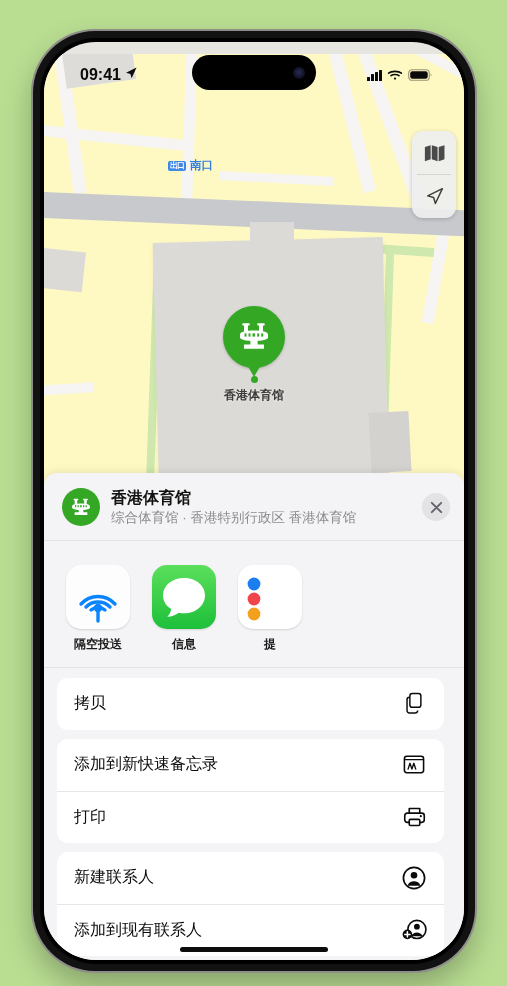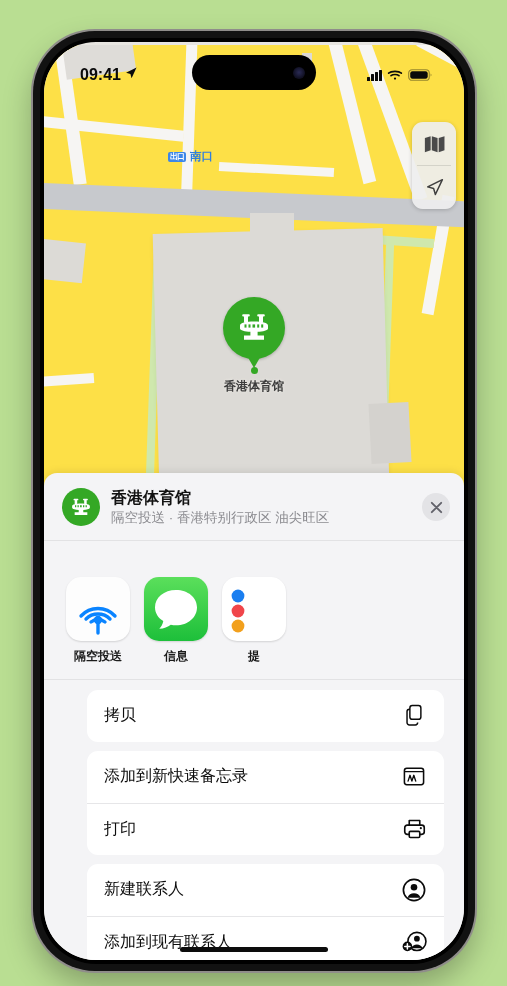"出口" #map { background: #fde047 -> #fef9c3; top: 3px -> 12px }
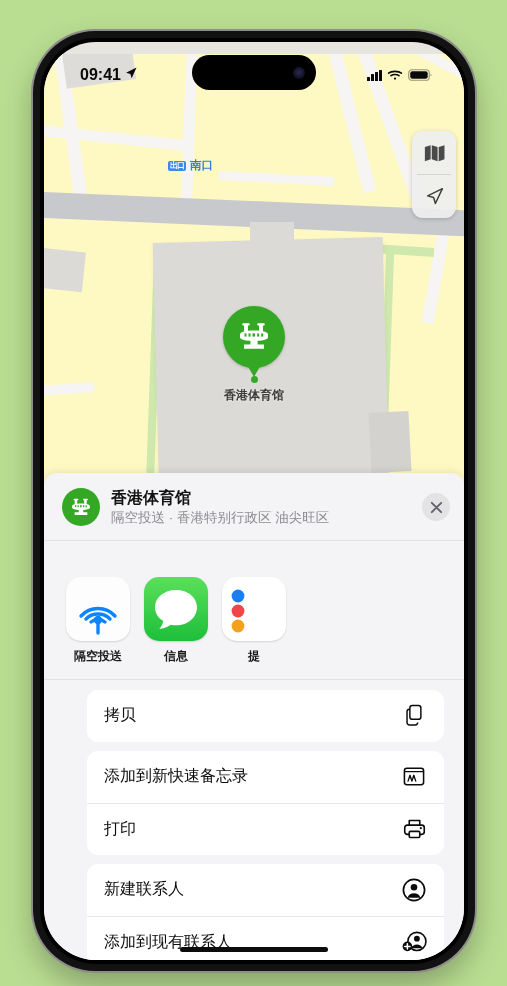"隔空投送 · 香港特别行政区 油尖旺区" div { text: 隔空投送 · 香港特别行政区 油尖旺区 -> 综合体育馆 · 香港特别行政区 香港体育馆 }
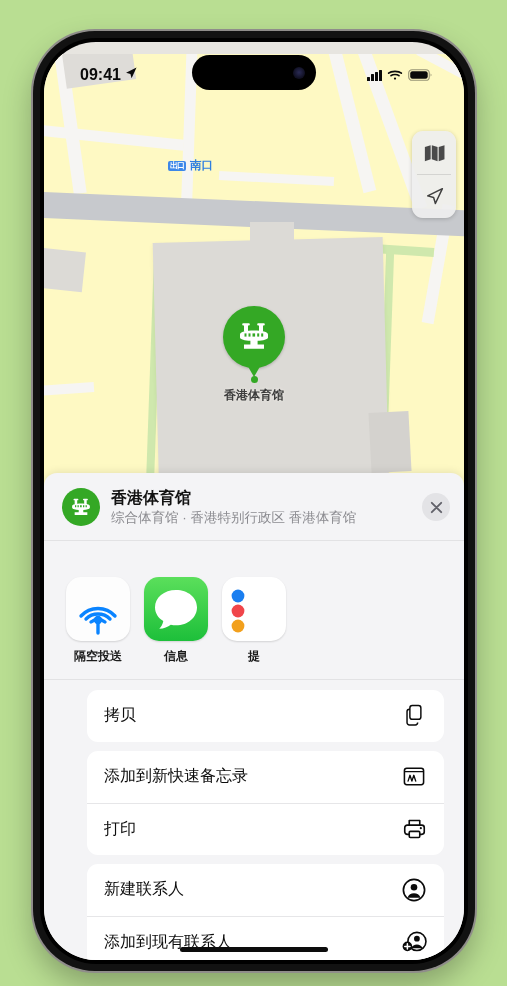"隔空投送" #app-row { gap: 14px -> 22px; padding: 36px 0 14px 22px -> 24px 0 14px 22px }
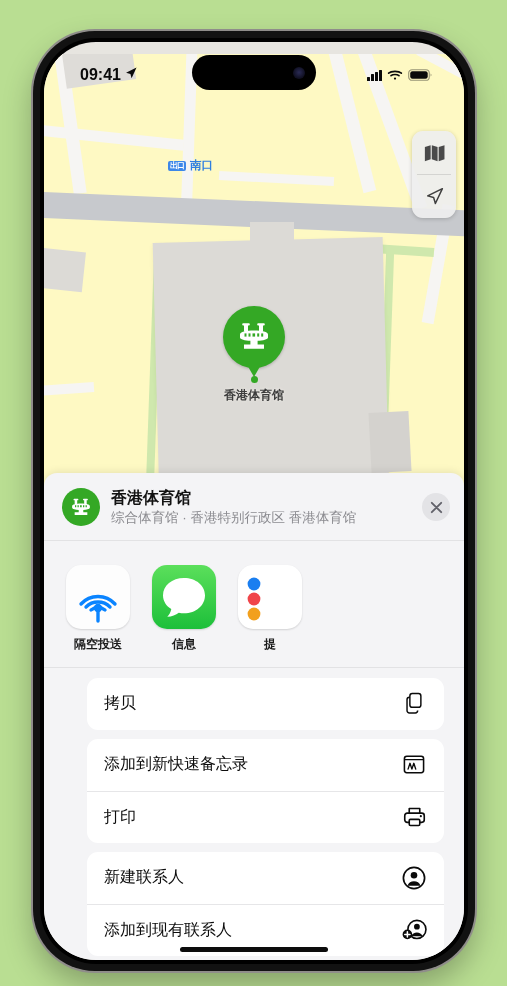"拷贝" #action-list { margin-left: 30px -> none }
